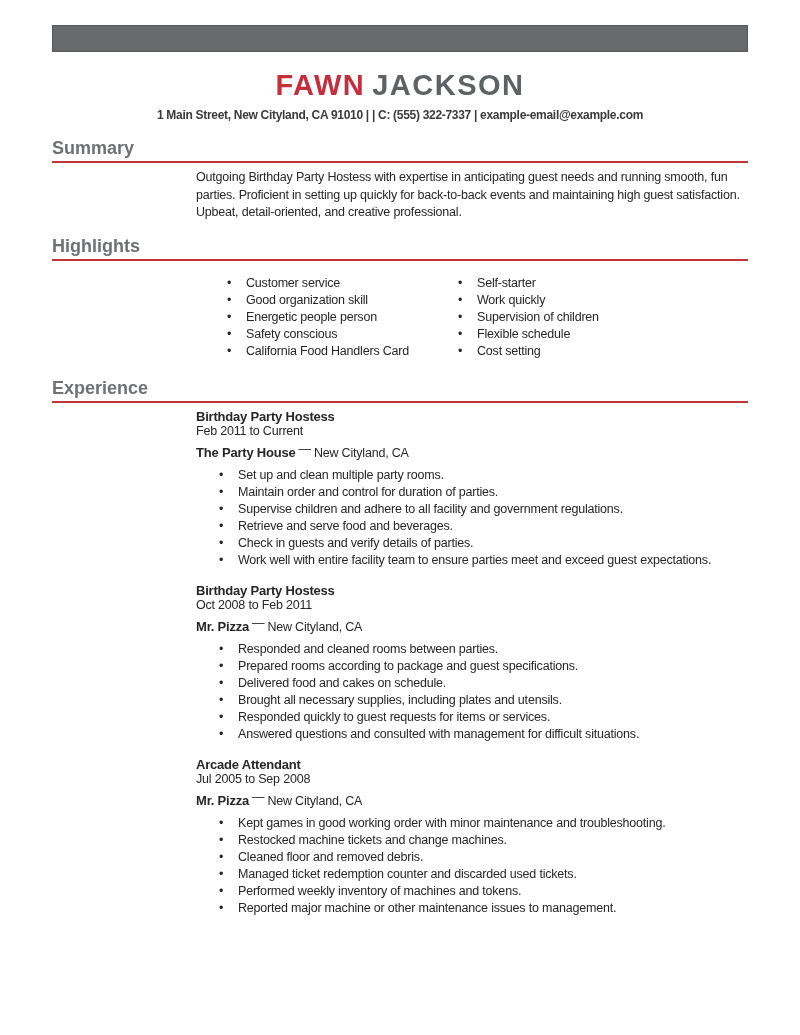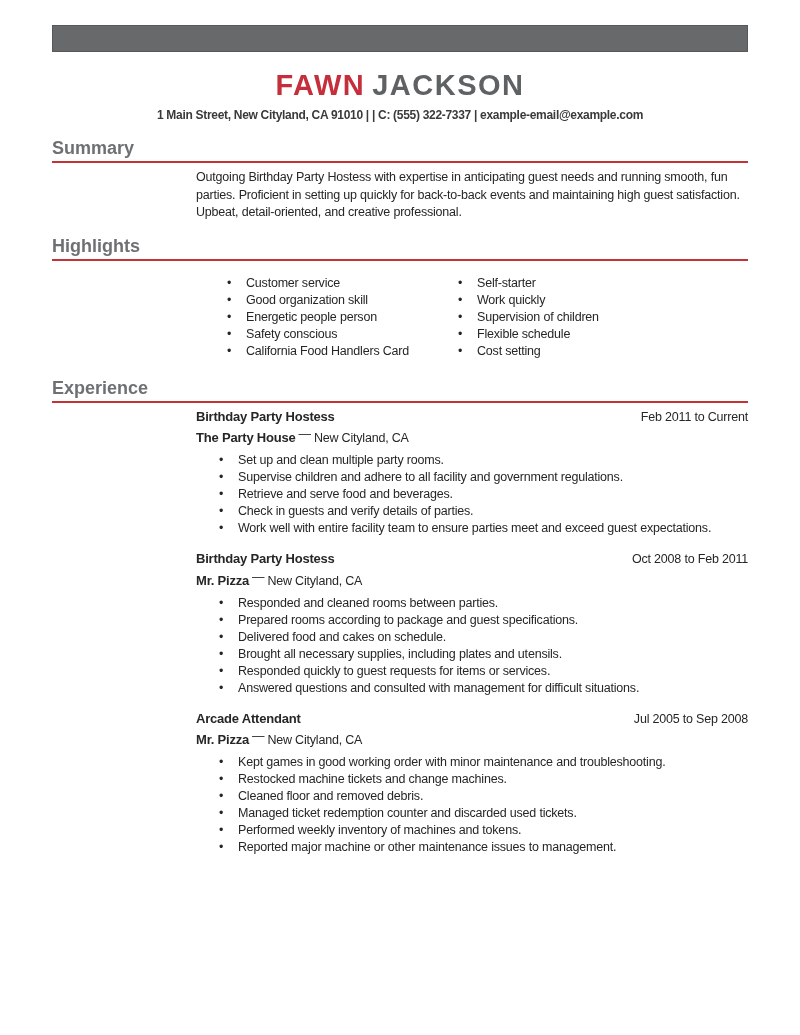"Birthday Party Hostess" .job-head { flex-direction: none -> column; justify-content: space-between -> none }
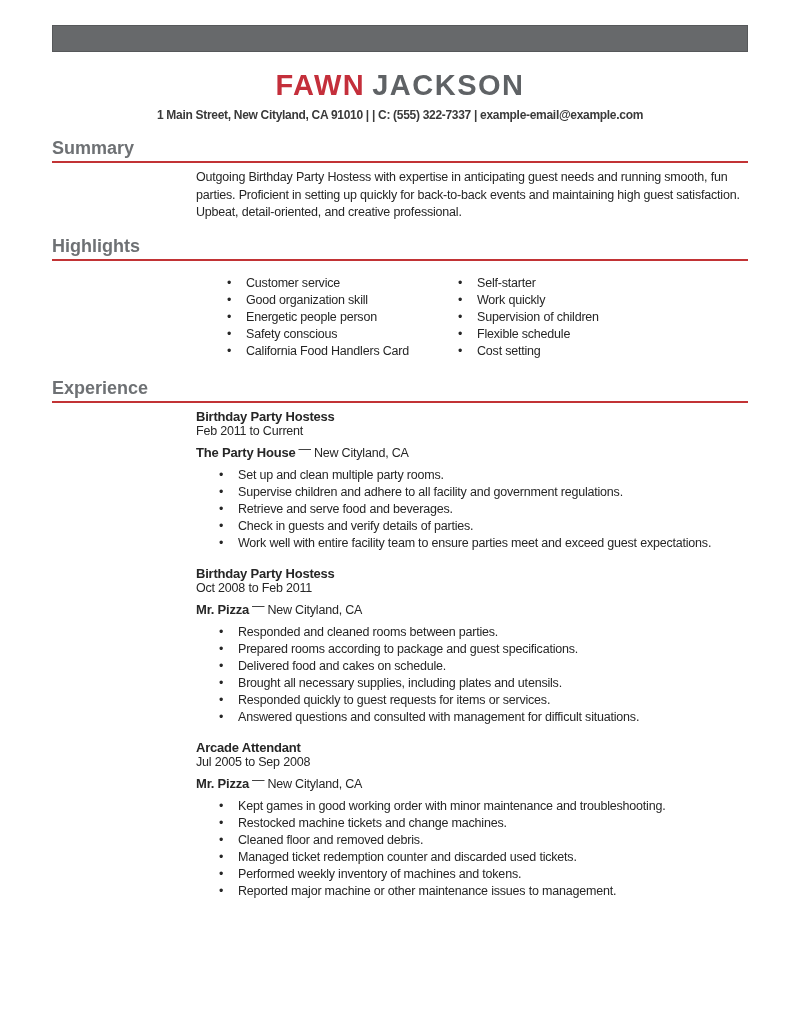"Maintain order and control for" li { html: none -> <li>Maintain order and control for duration of parties.</li> }
